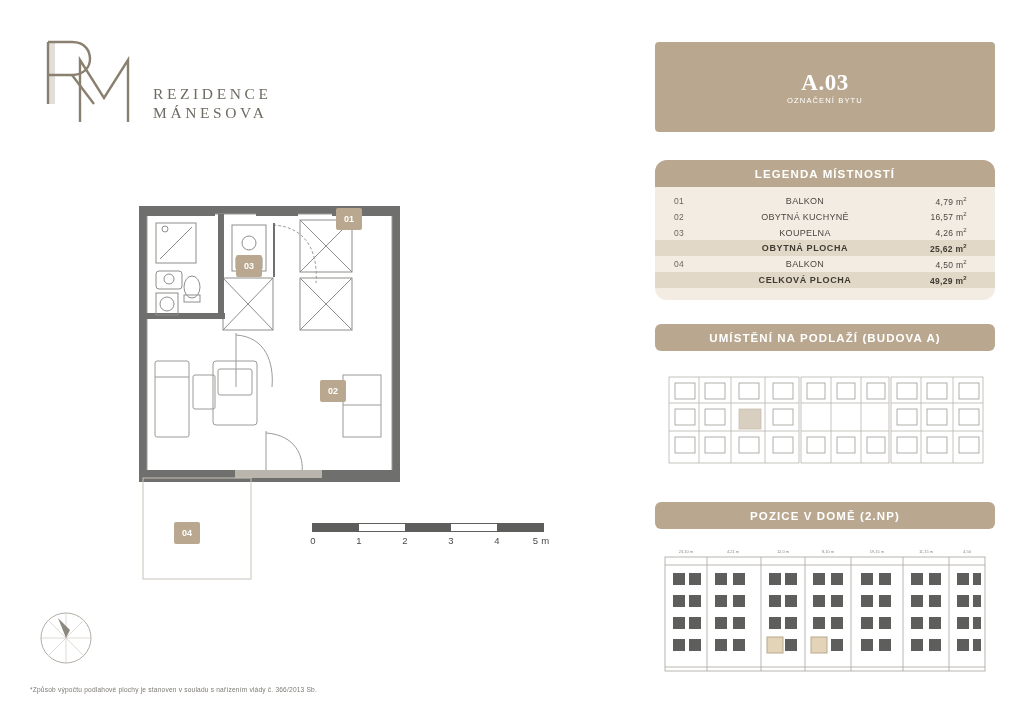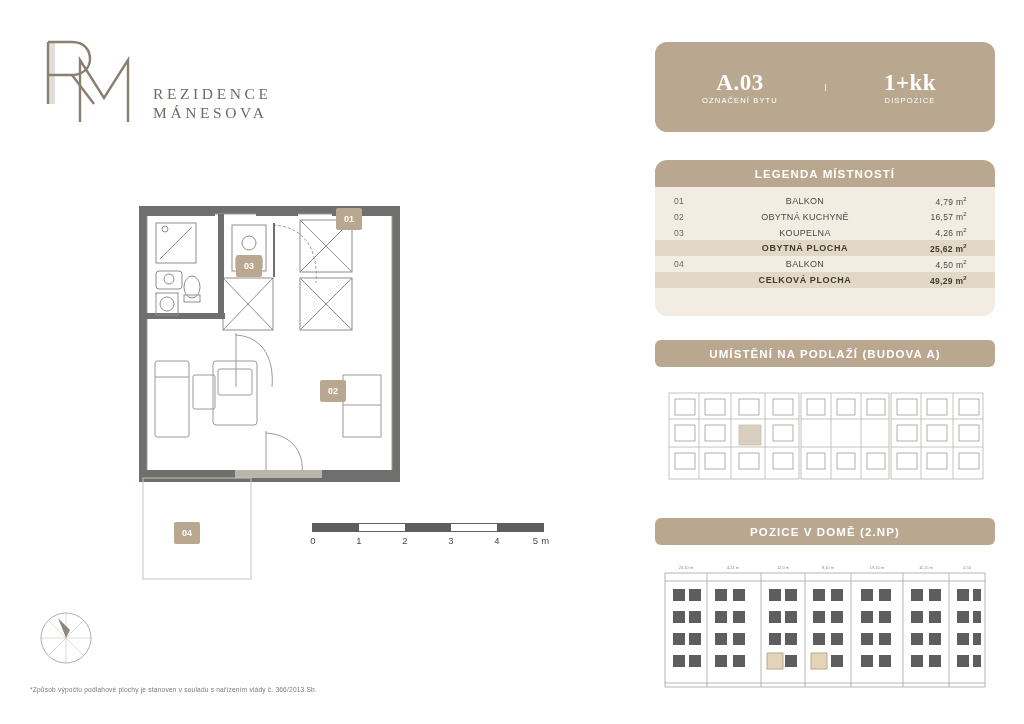"A.03" #unit-card { border-radius: 12px -> 4px }
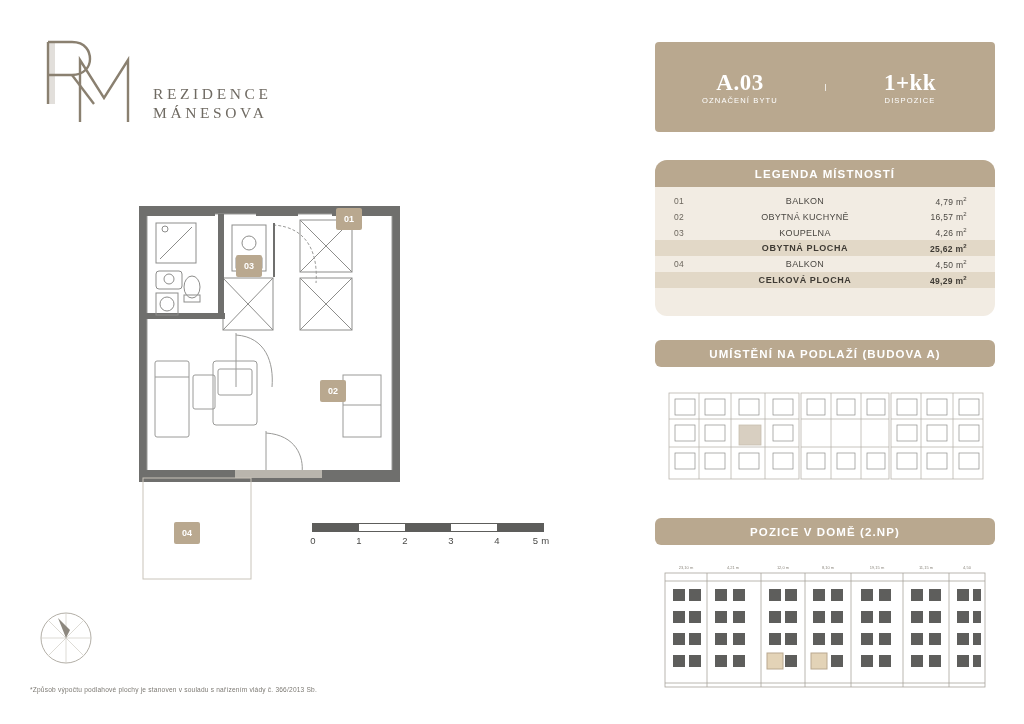"1+kk" div.cell { html: <div> <div>1+kk</div> <div>DISPOZICE</div> </div> -> none }
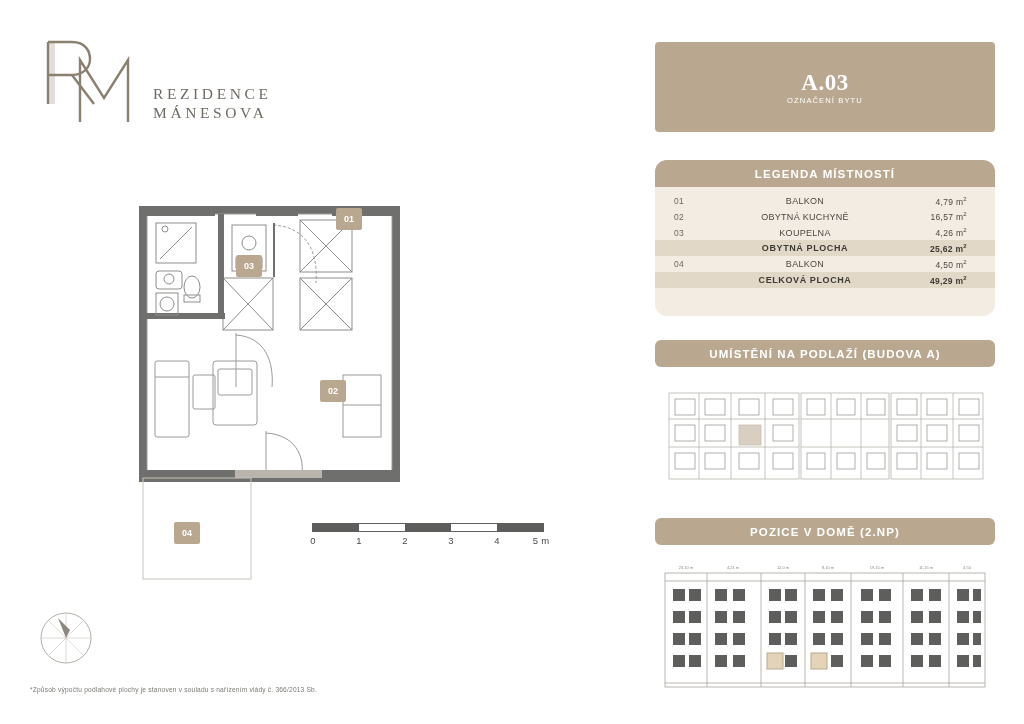"LEGENDA MÍSTNOSTÍ" #legend-wrap { padding: 0 0 28px -> 0 0 12px }
